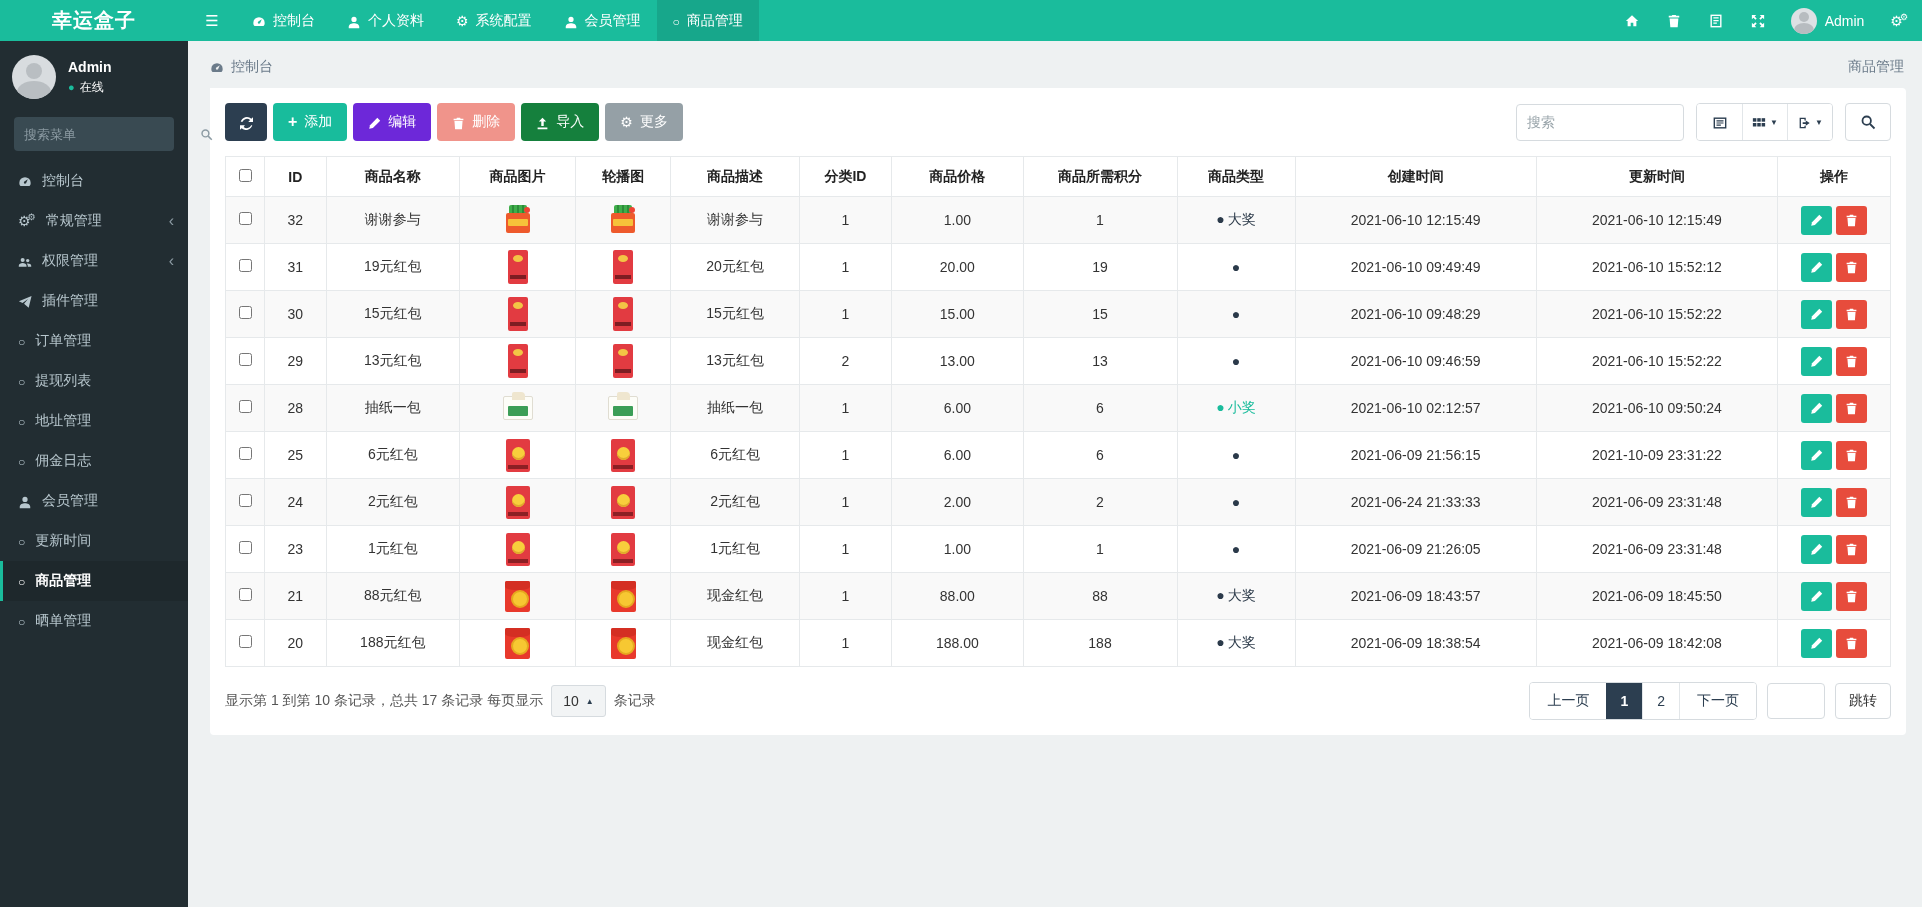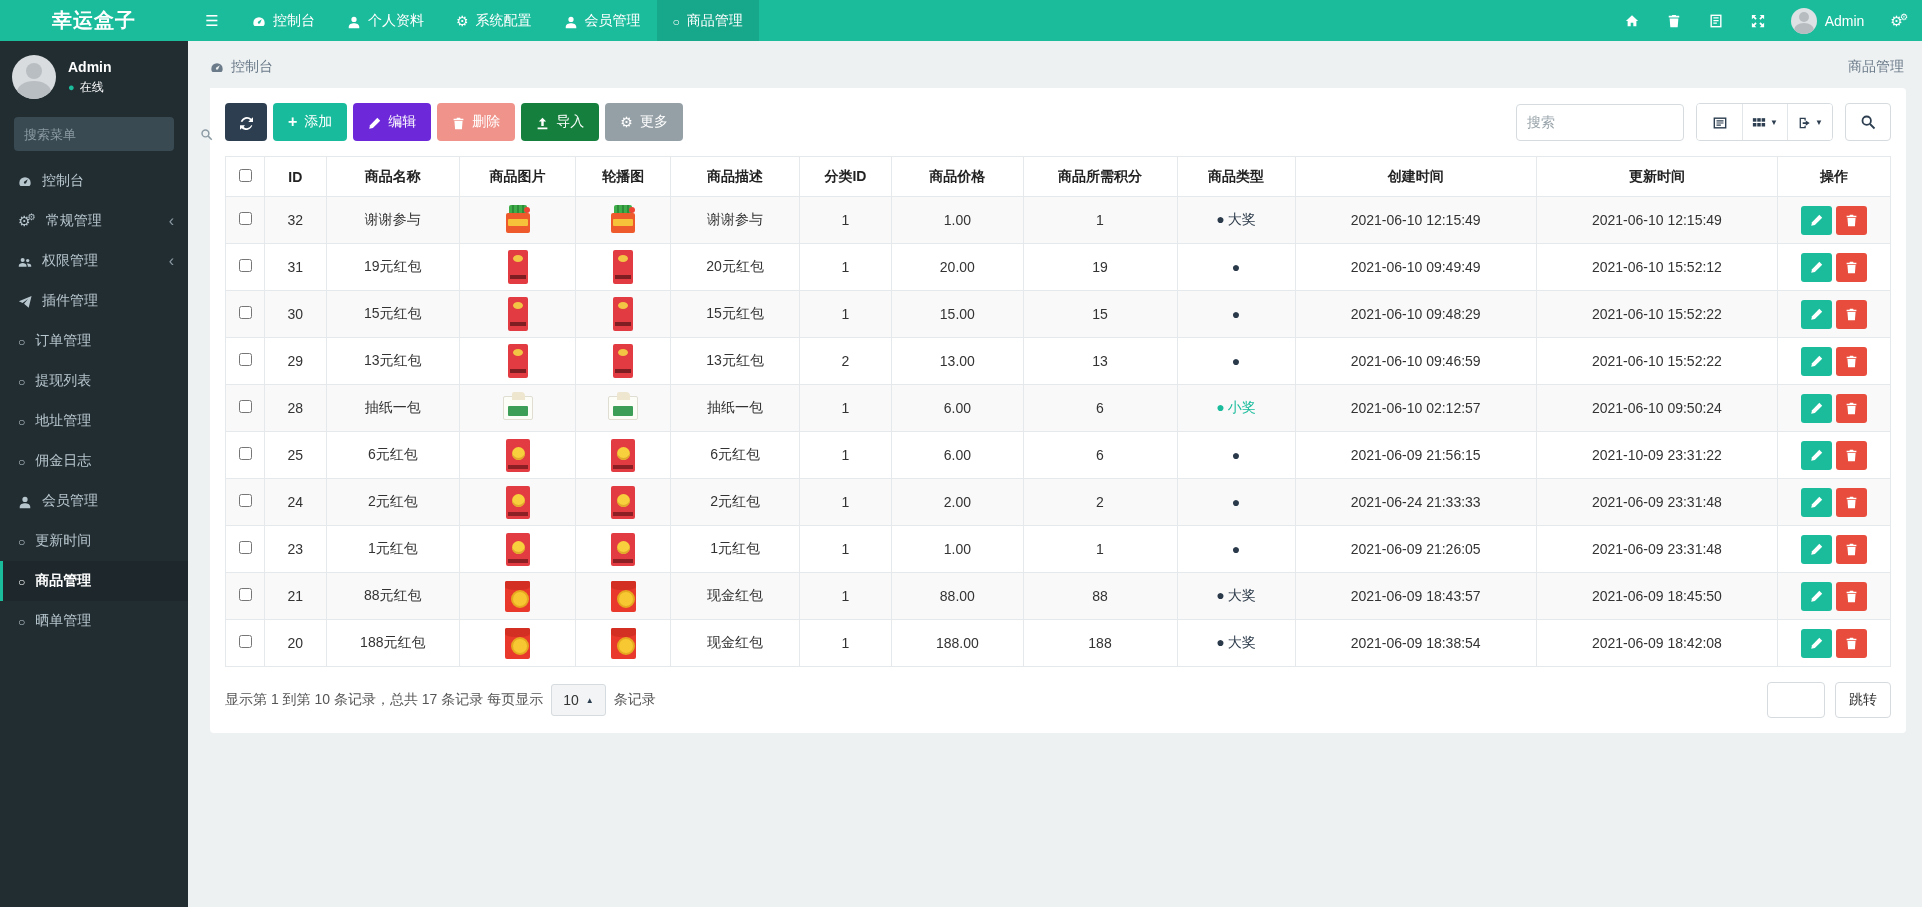"上一页" div.pager { html: none -> <div> <button>上一页</button> <span> <button>1</button> <button>2</button> </span> <button>下一页</button> </div> }
